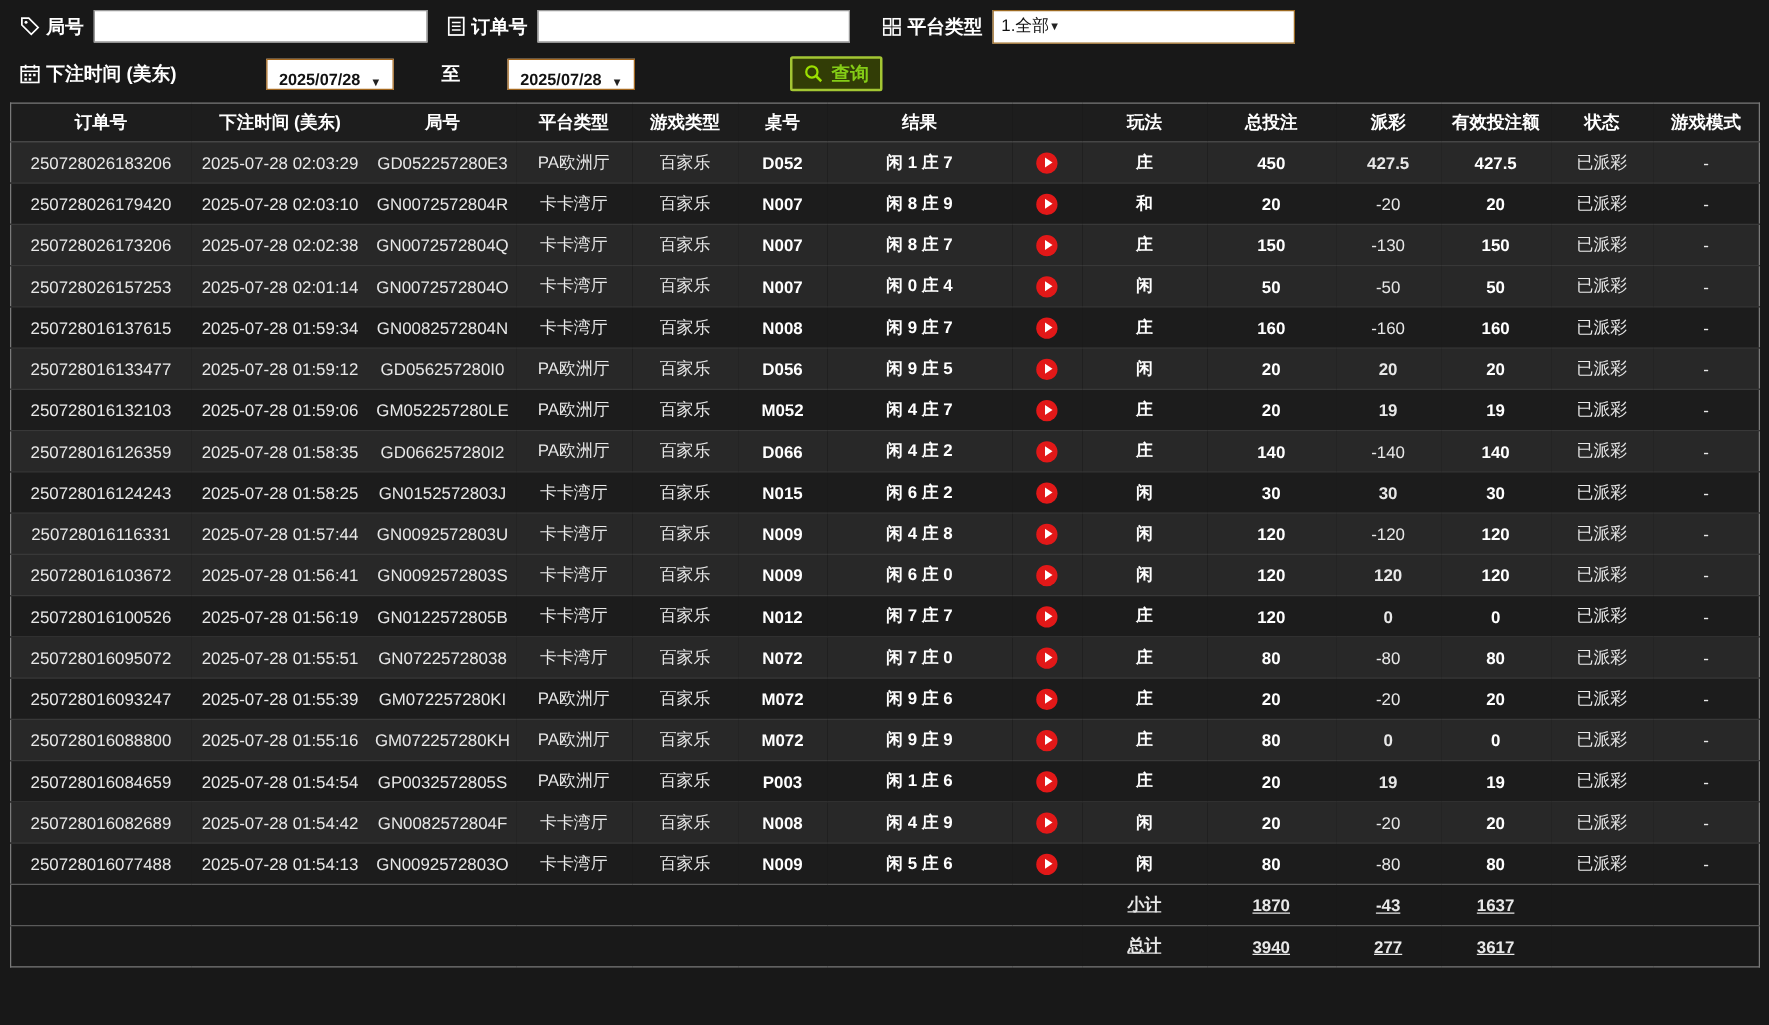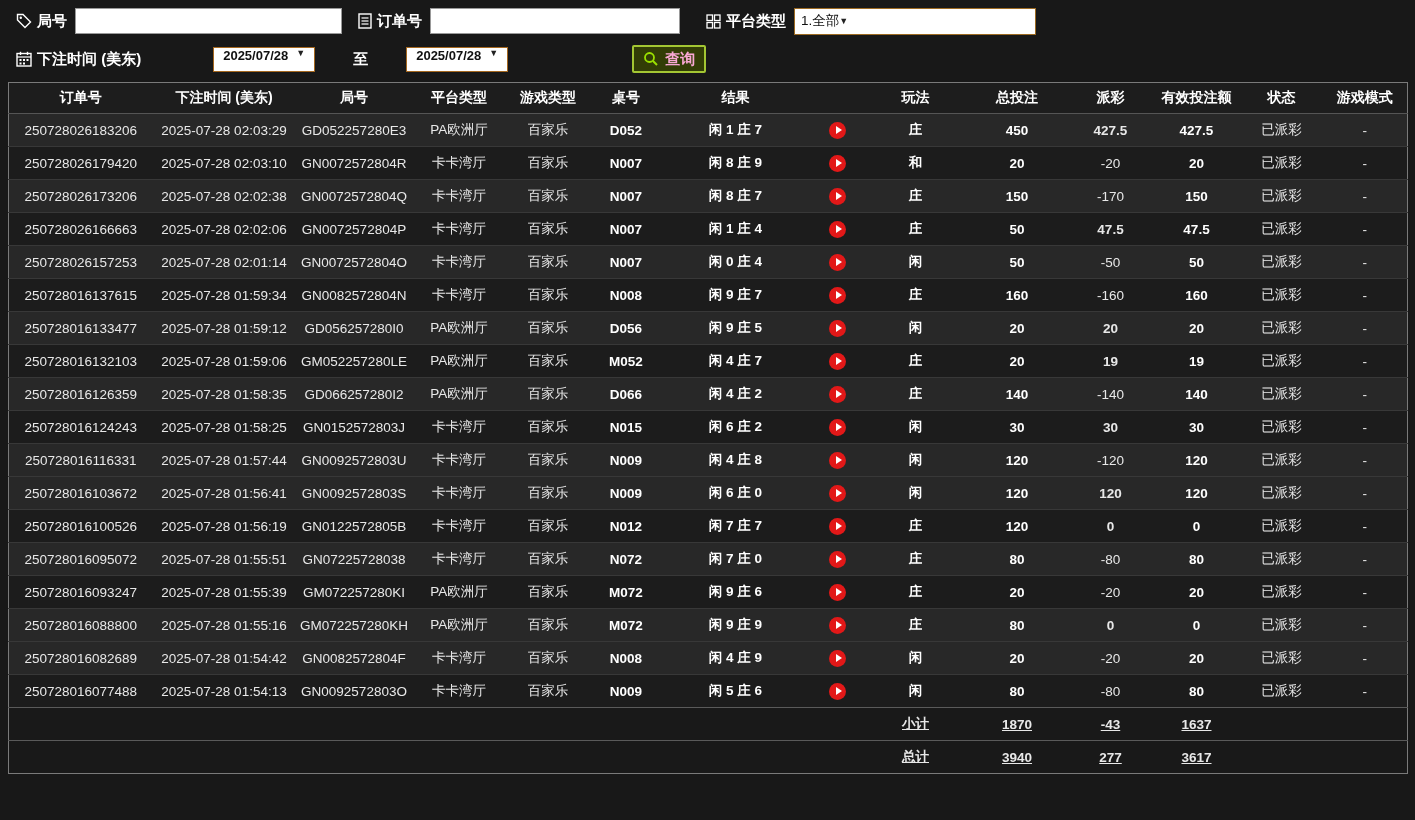"2025/07/28" .date-btn { align-items: flex-start -> flex-end }
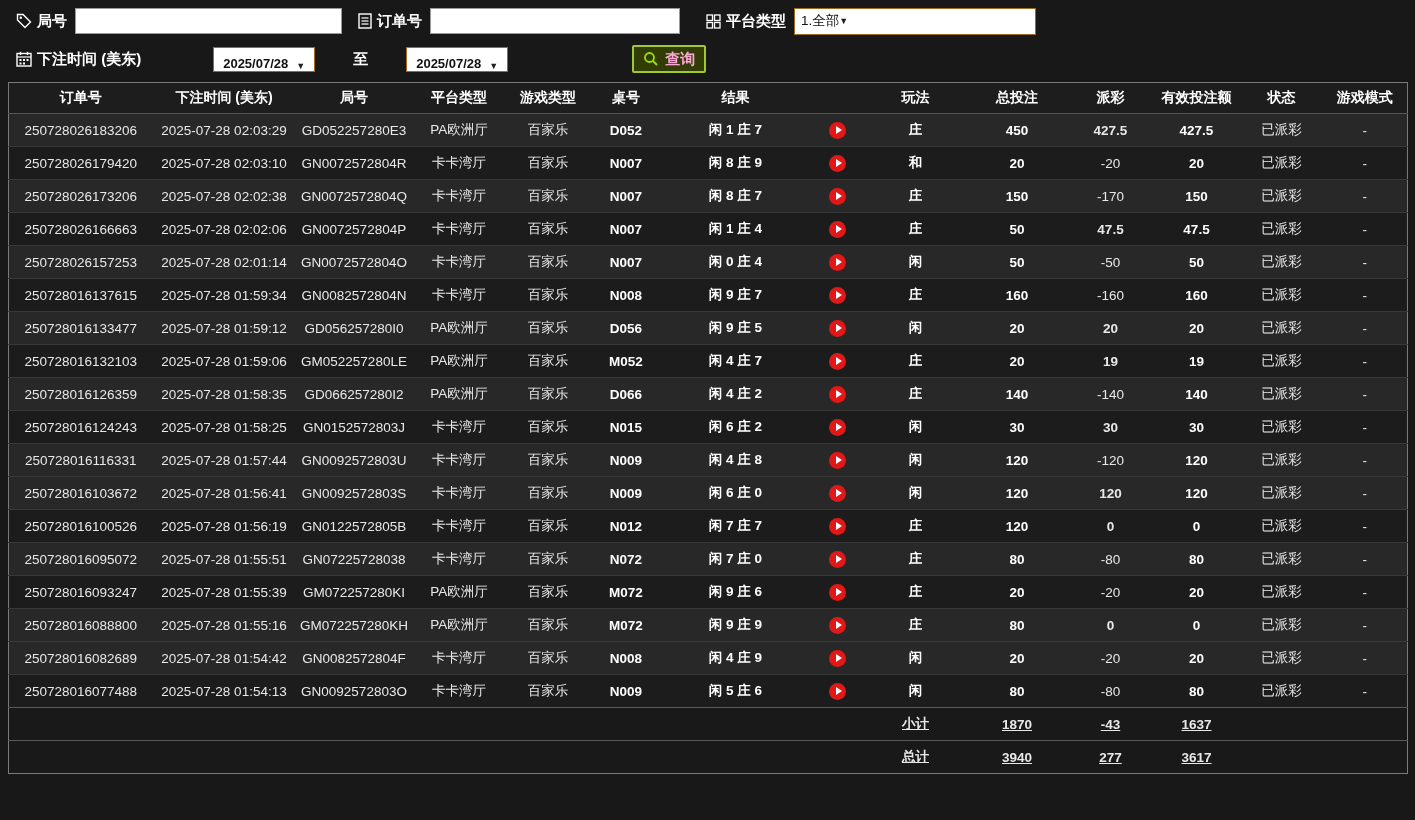"查询" .query-btn { color: #f9a8d4 -> #84cc16 }
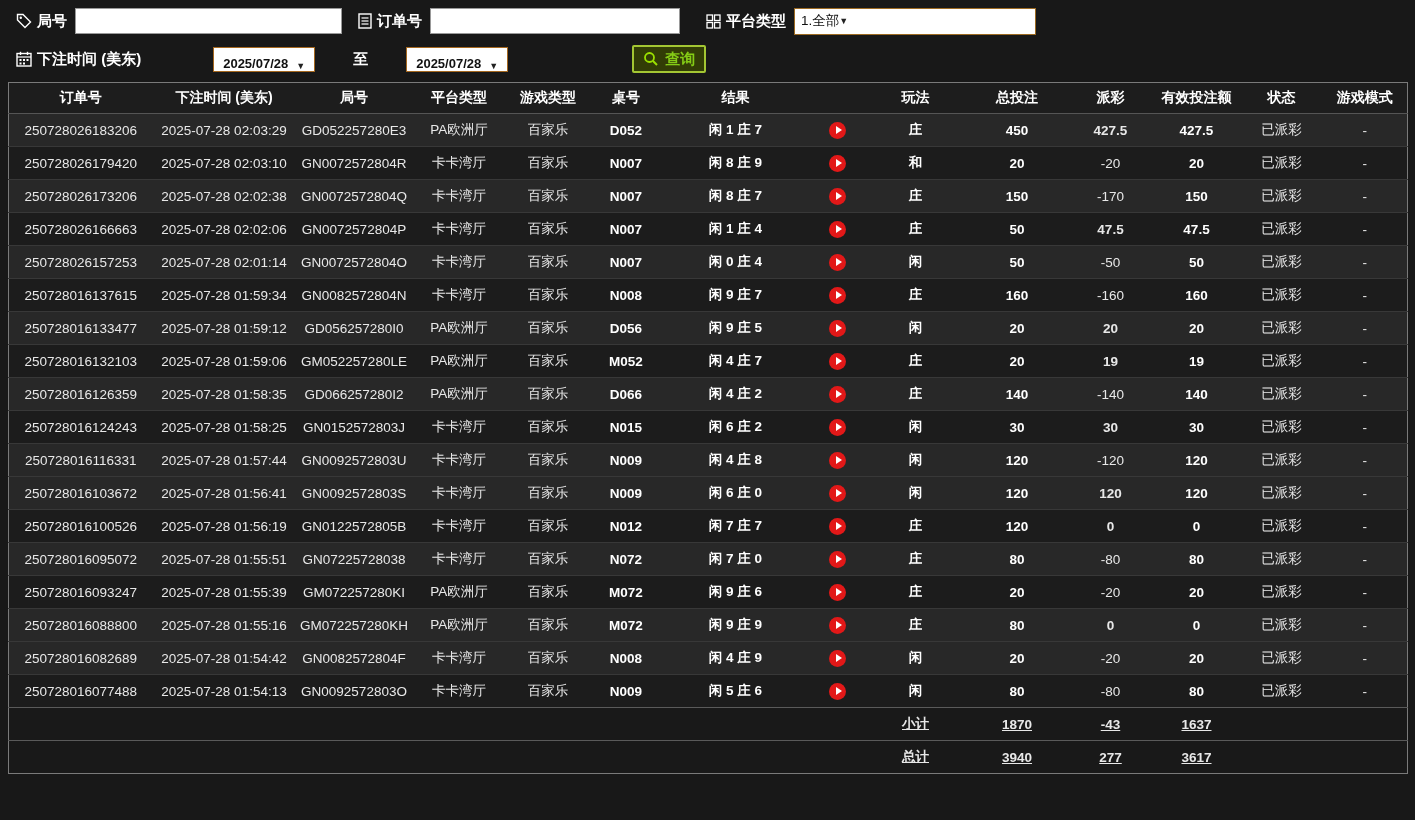"-170" td.pay-neg { text: -170 -> -130 }
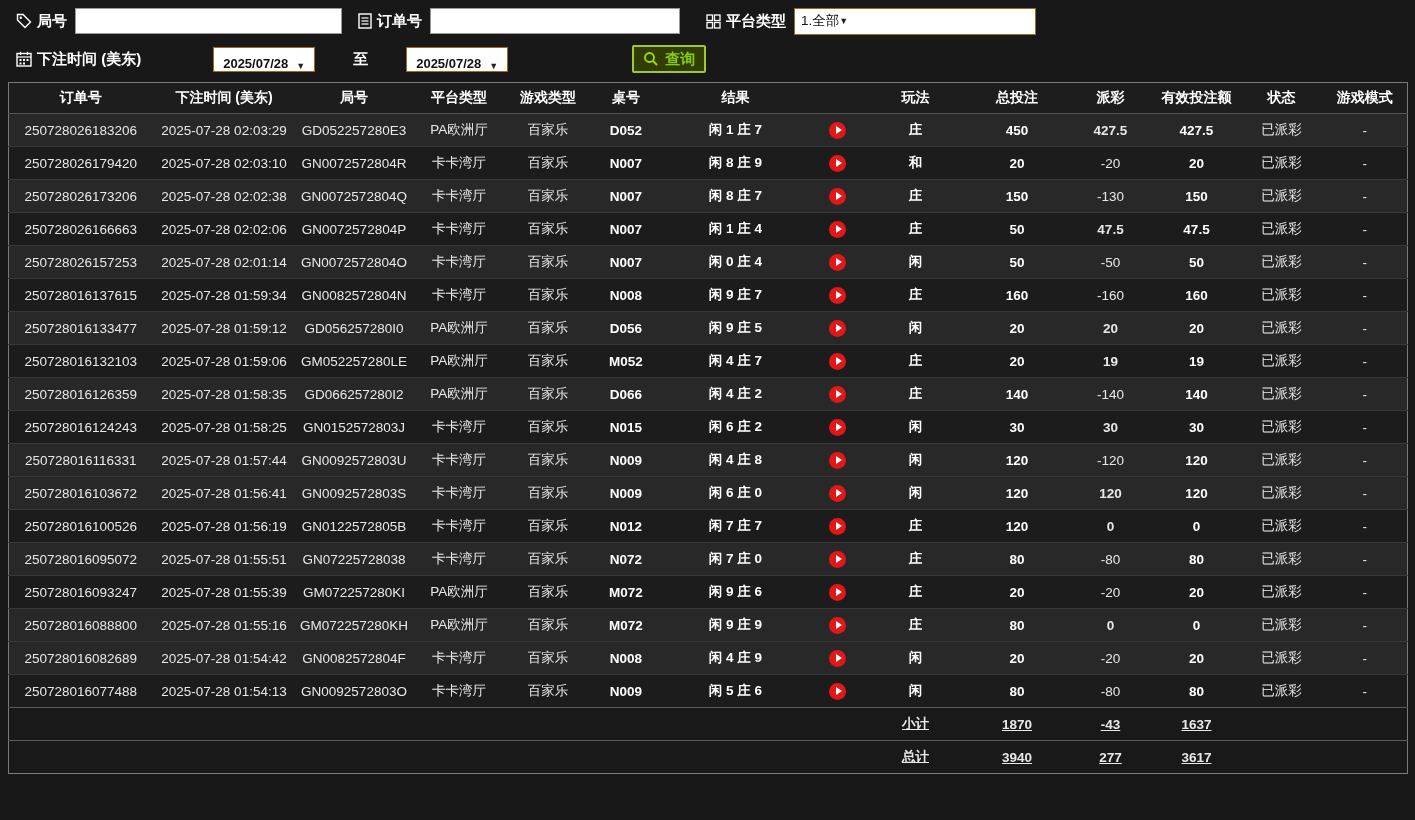"250728026166663" tr.r-even { html: <tr> <td>250728026166663</td> <td>2025-07-28 02:02:06</td> <td>GN0072572804P</td> <td>卡卡湾厅</td> <td>百家乐</td> <td>N007</td> <td>闲 1 庄 4</td> <td><span> <span></span> </span></td> <td>庄</td> <td>50</td> <td>47.5</td> <td>47.5</td> <td>已派彩</td> <td>-</td> </tr> -> none }
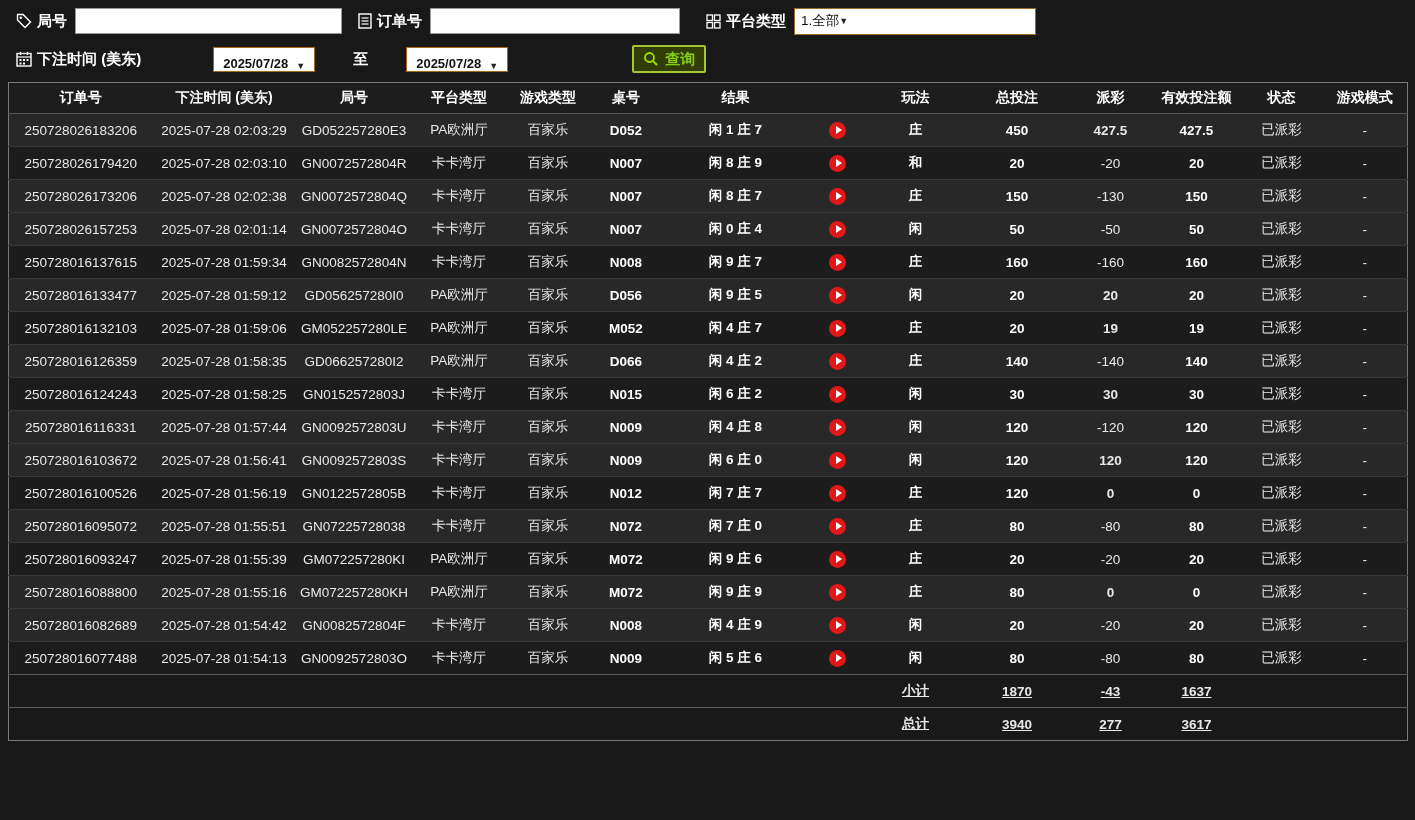"250728016084659" tr.r-even { html: none -> <tr> <td>250728016084659</td> <td>2025-07-28 01:54:54</td> <td>GP0032572805S</td> <td>PA欧洲厅</td> <td>百家乐</td> <td>P003</td> <td>闲 1 庄 6</td> <td><span> <span></span> </span></td> <td>庄</td> <td>20</td> <td>19</td> <td>19</td> <td>已派彩</td> <td>-</td> </tr> }
